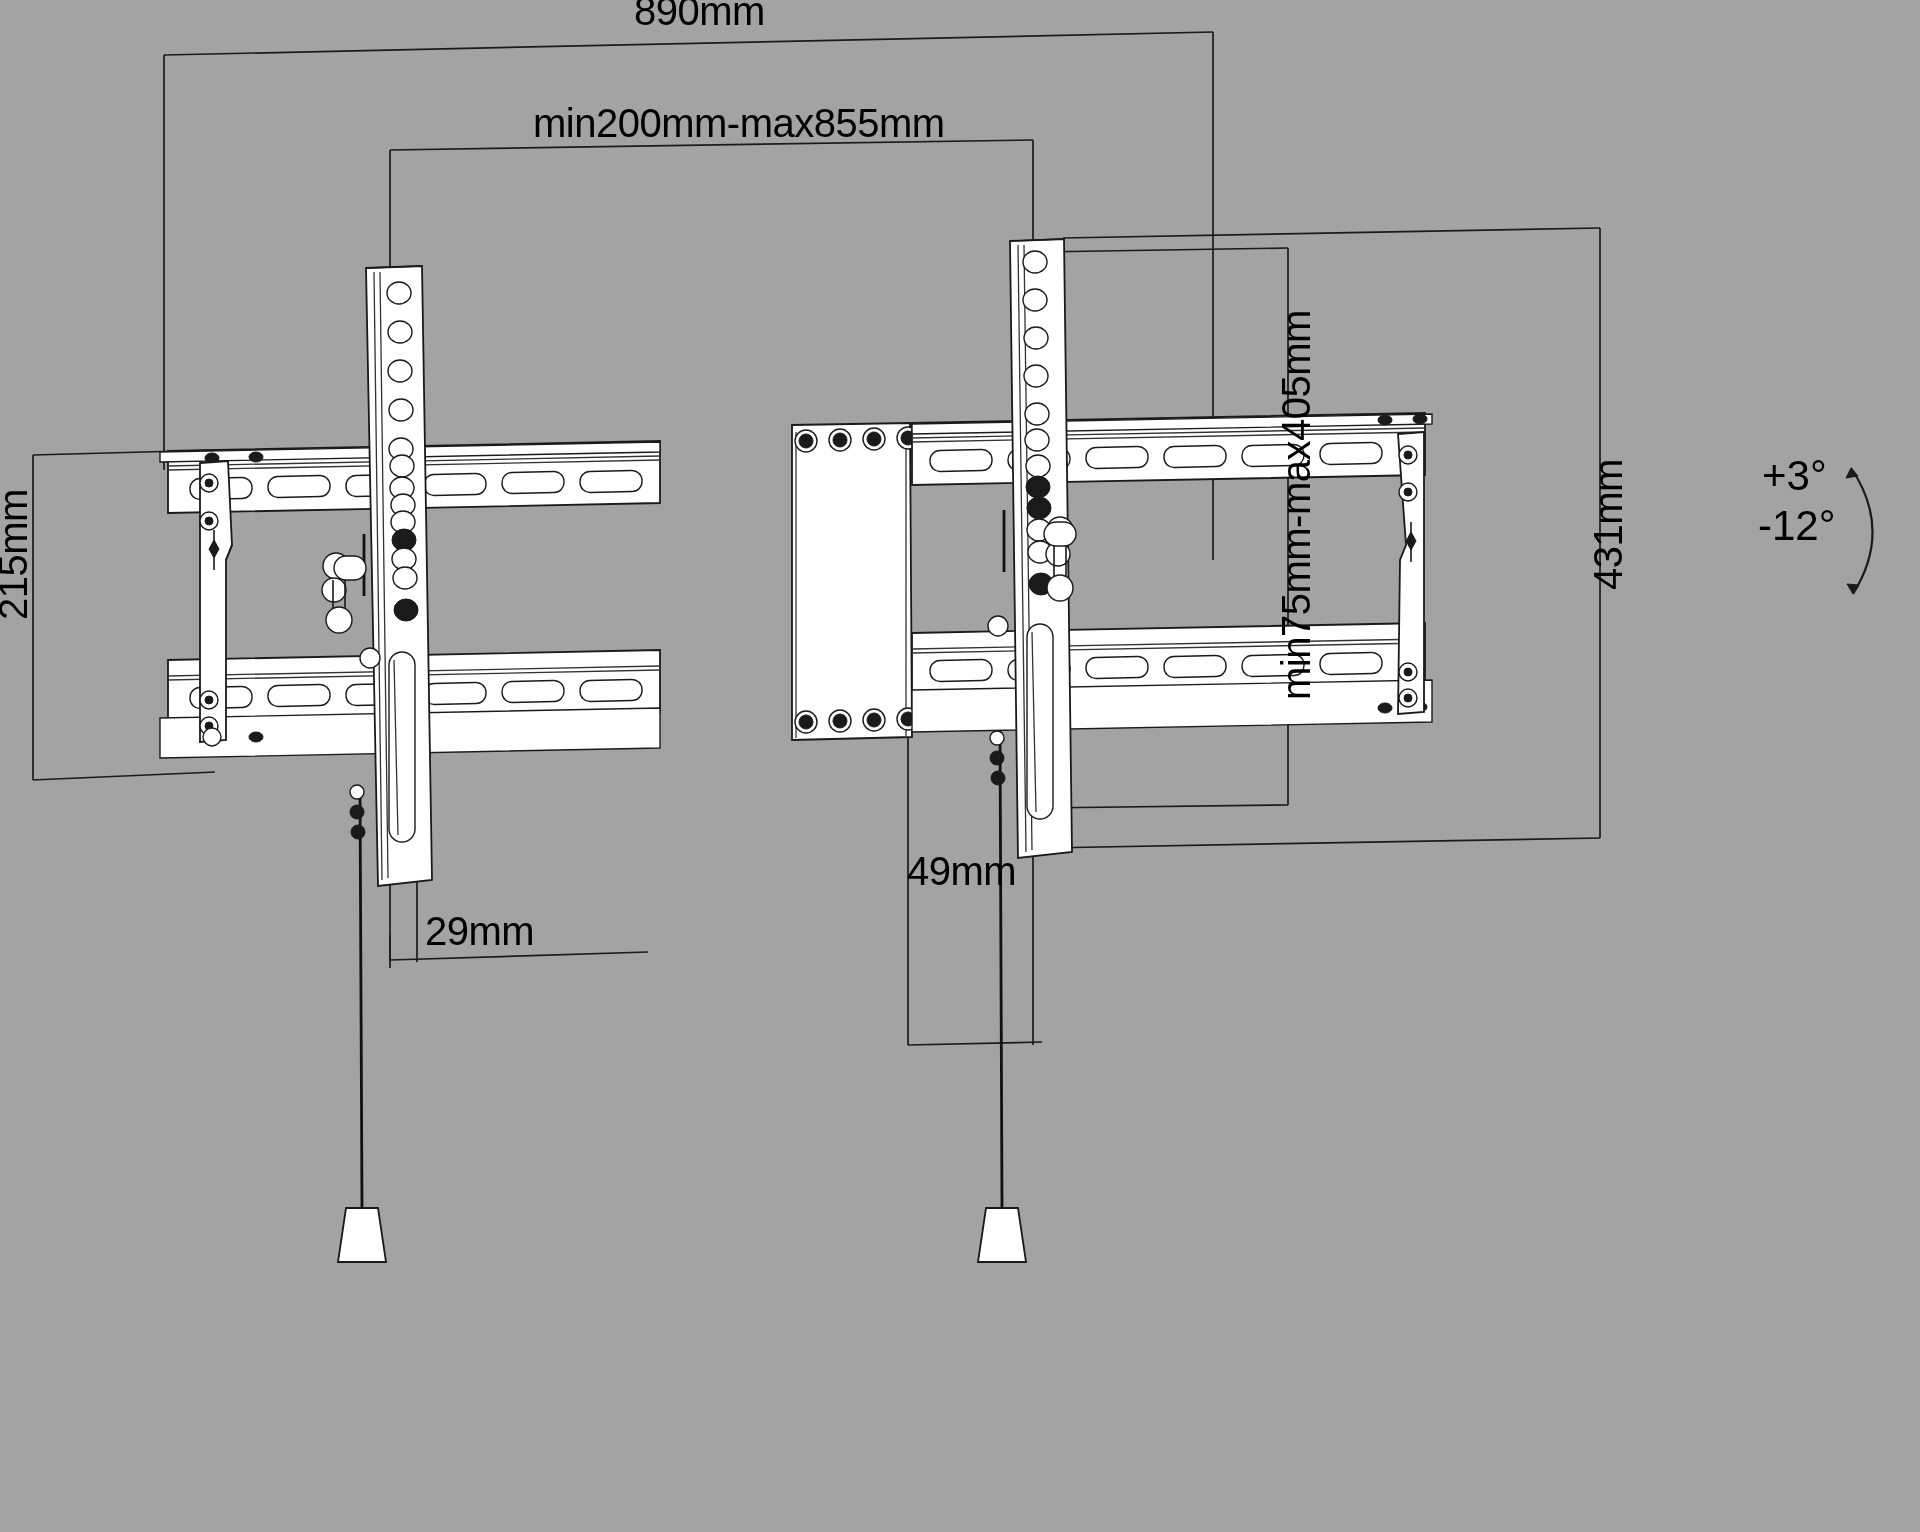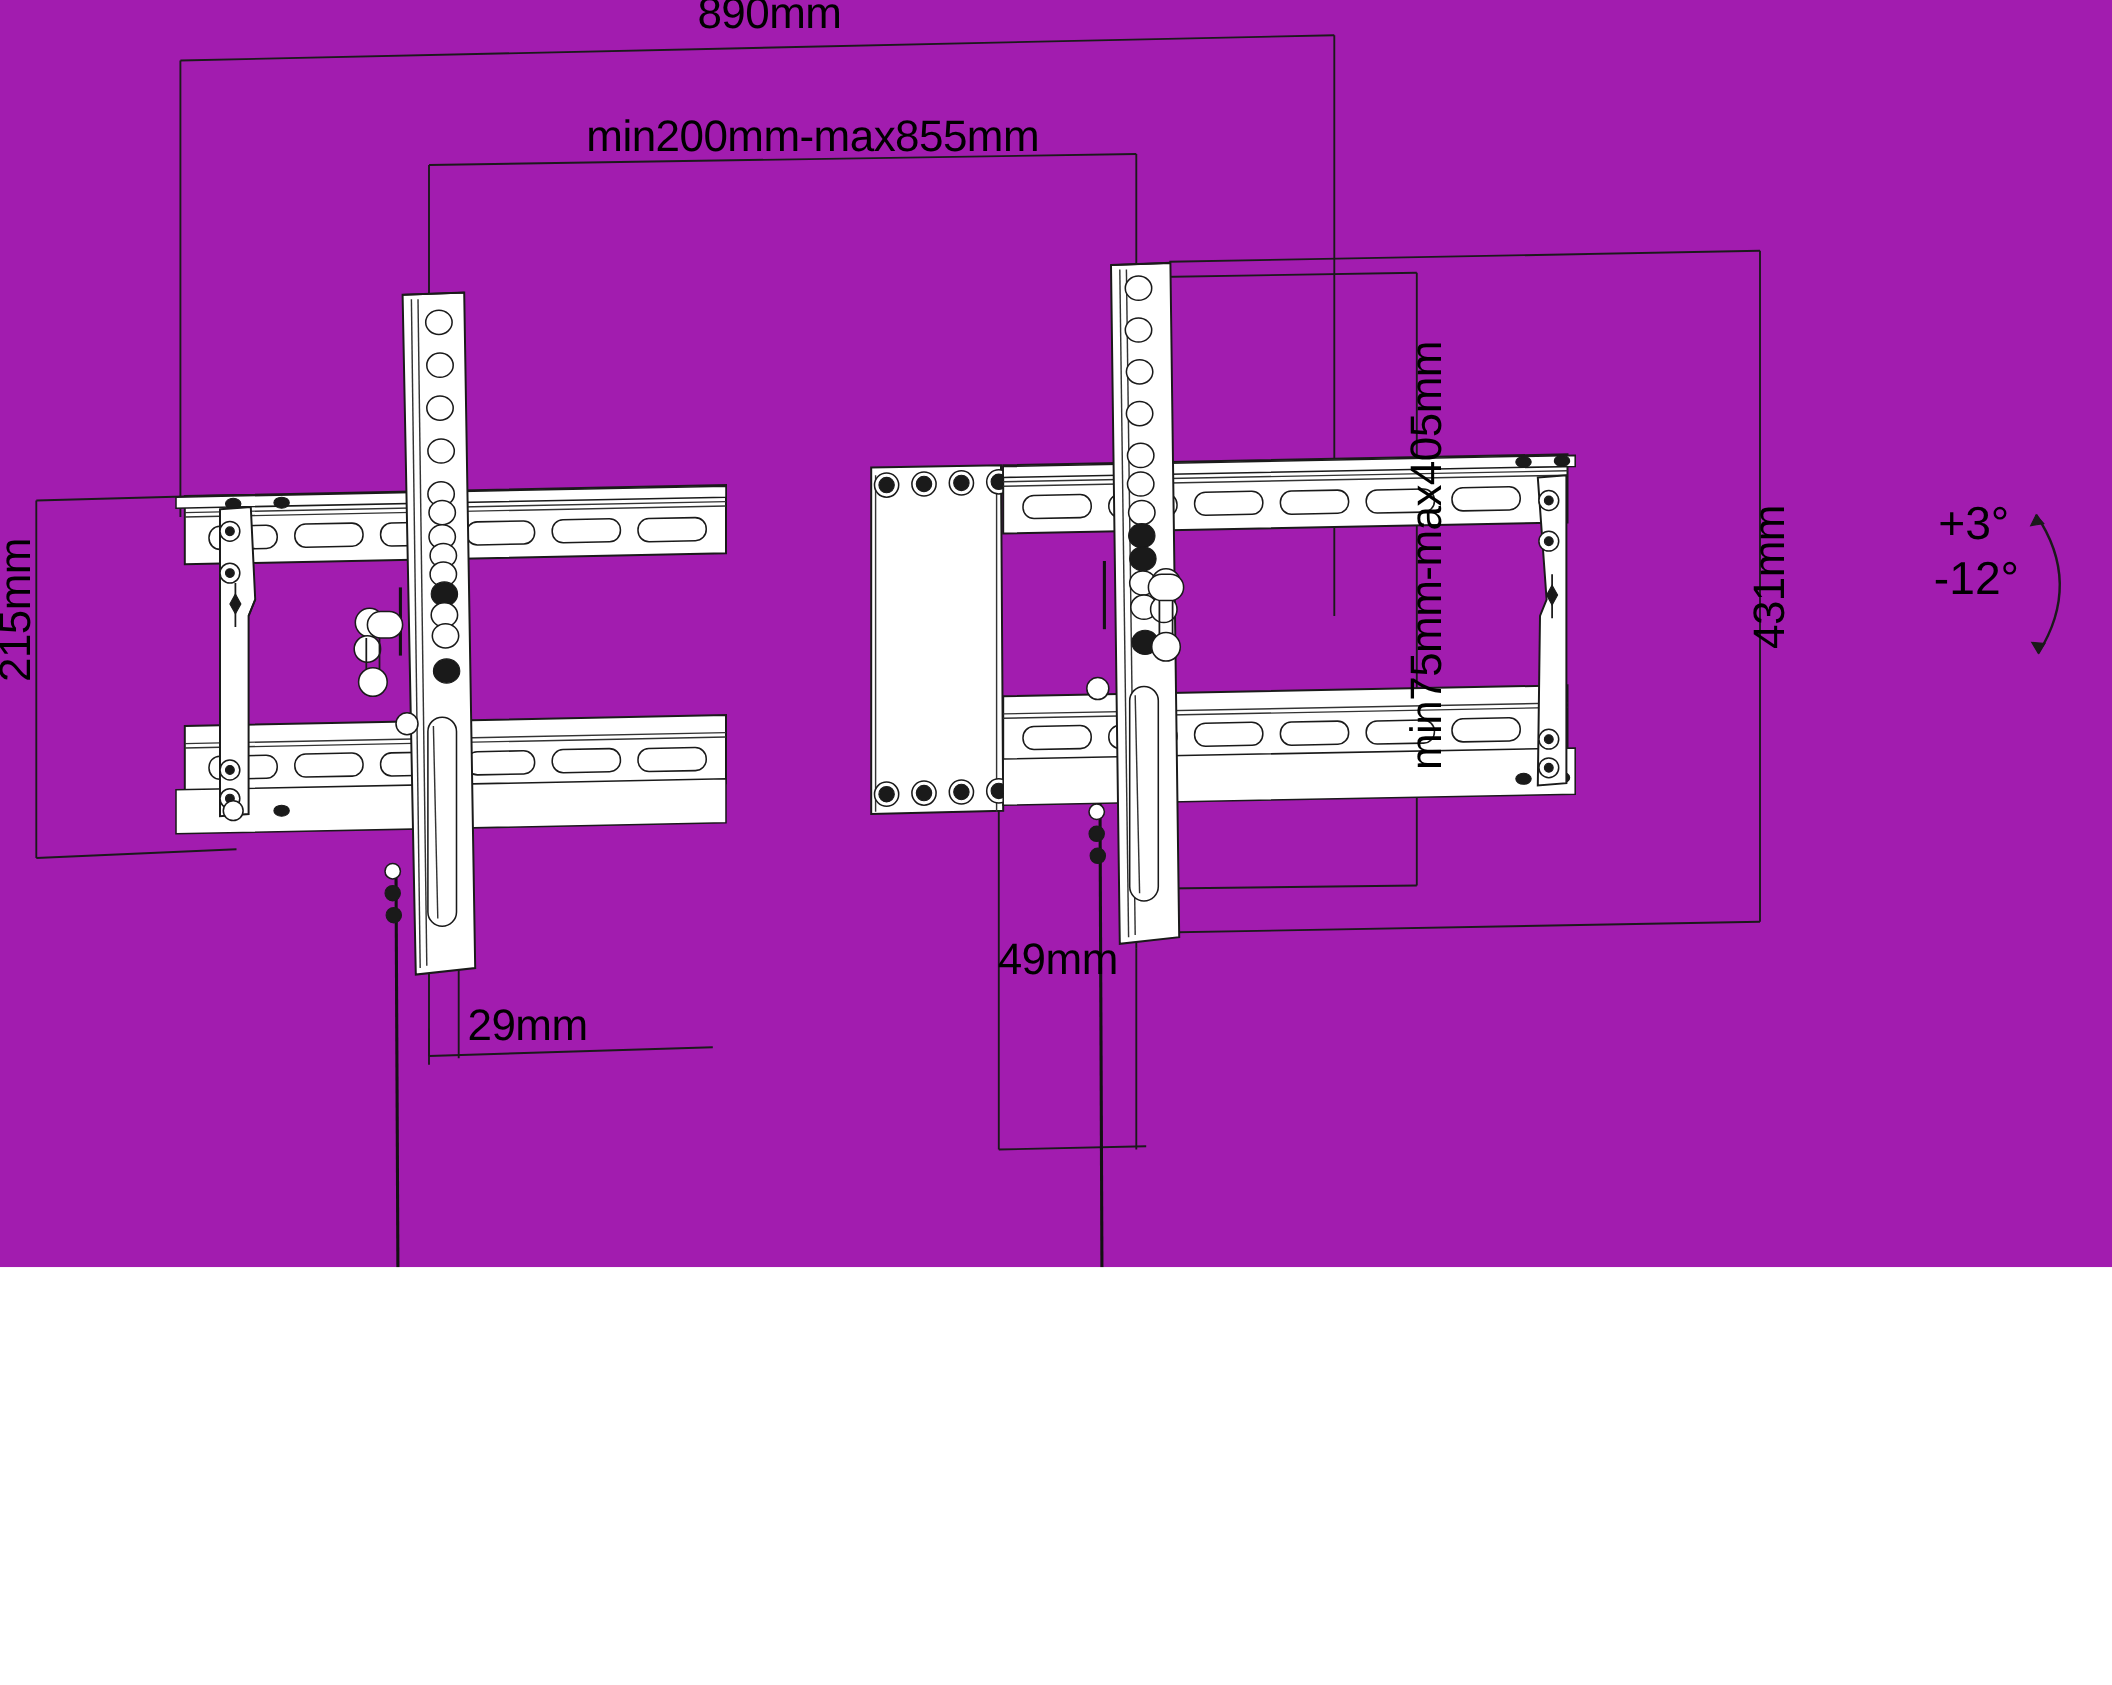"890mm" #page { background: #a21caf -> #a3a3a3; height: 1152px -> 1532px }
